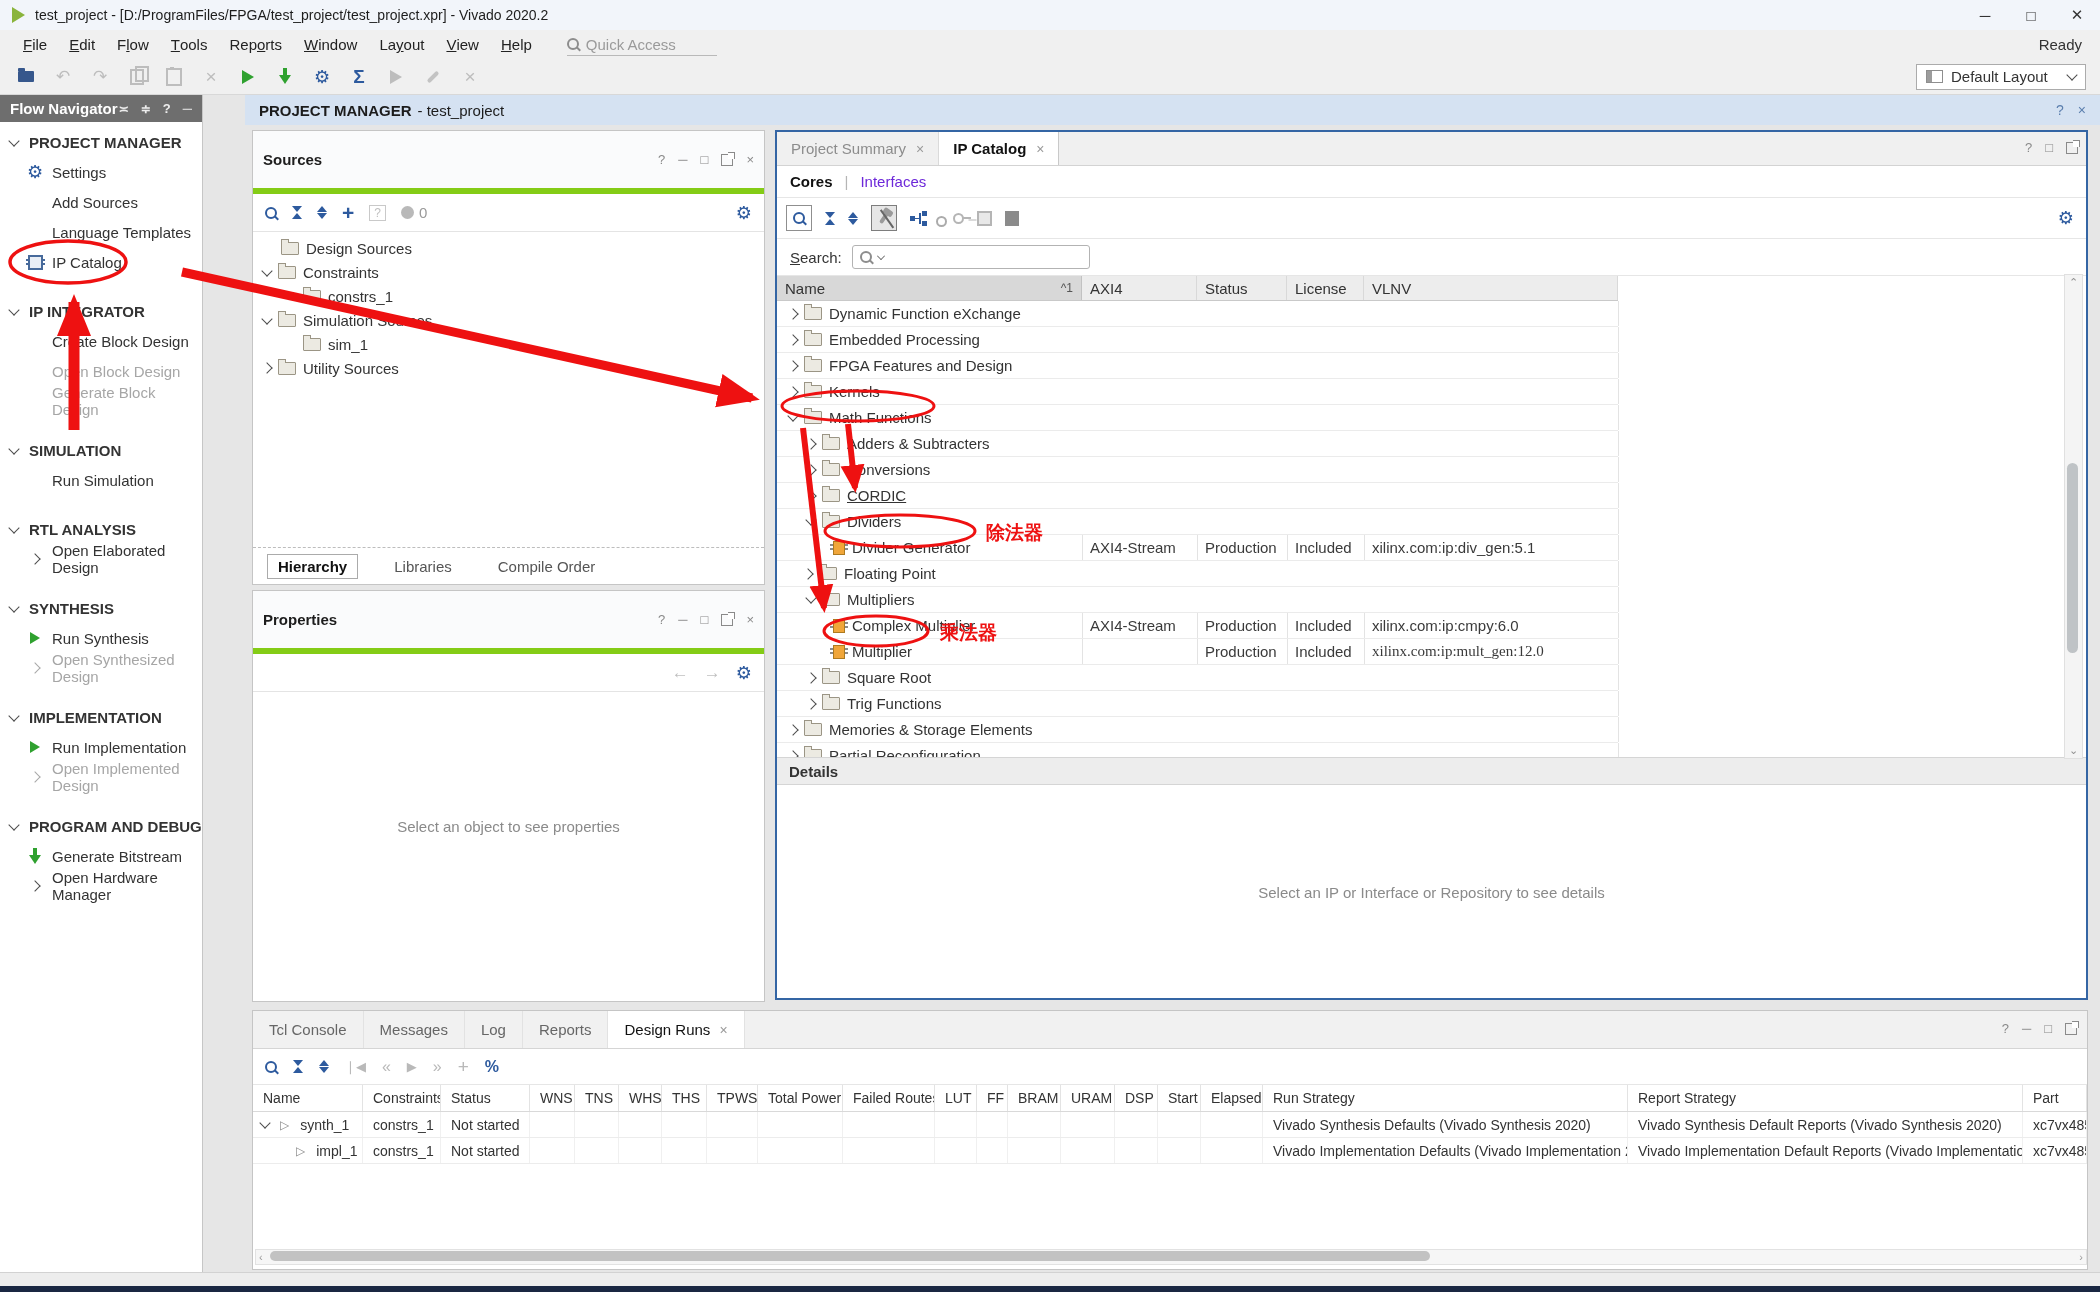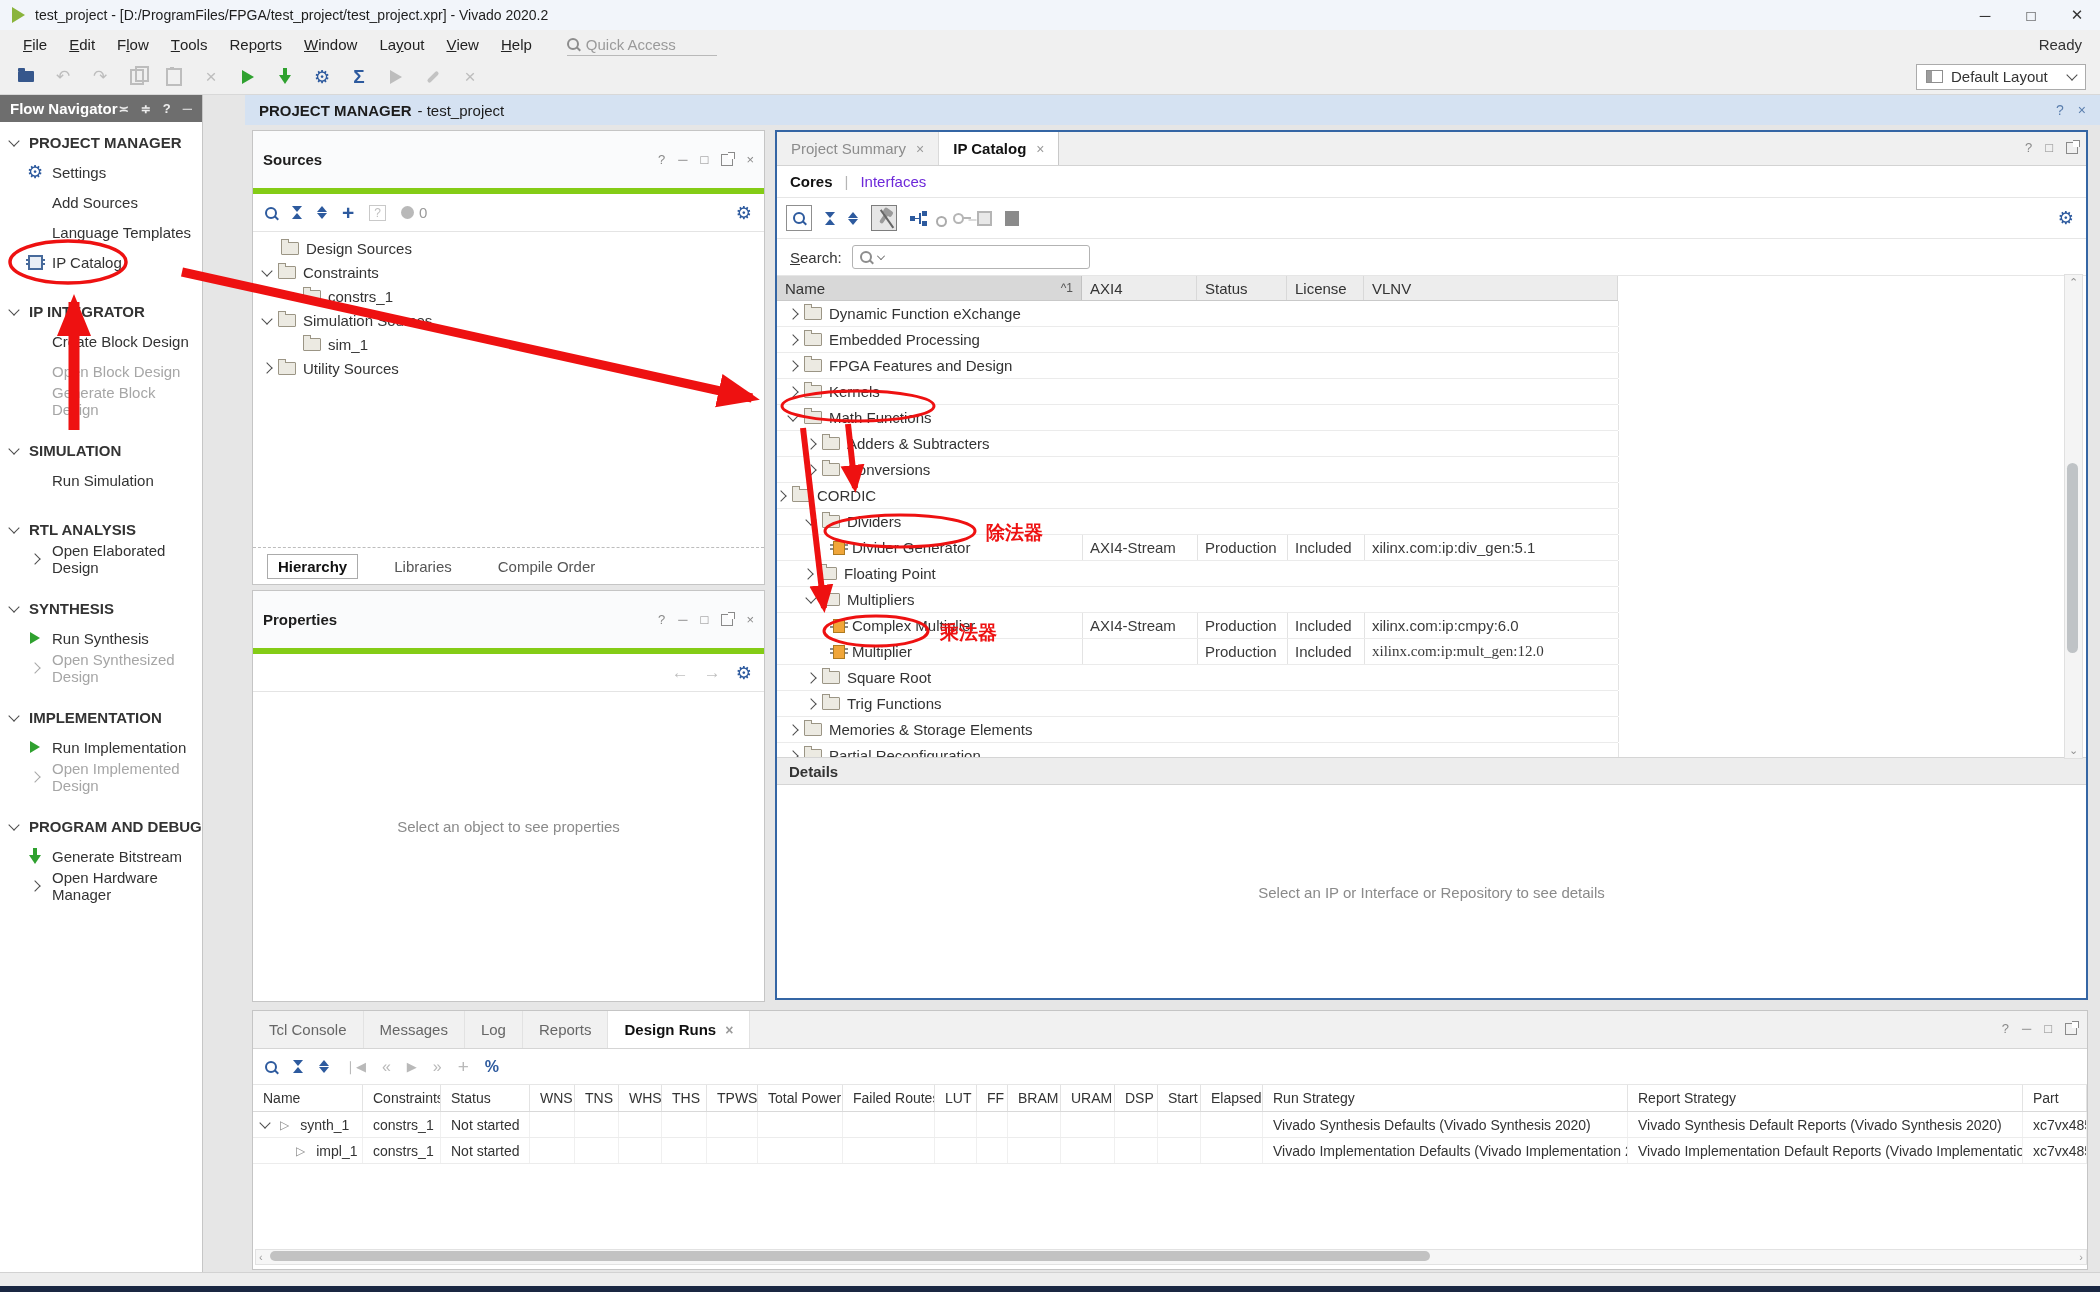"CORDIC" div.ipname { padding-left: none -> 30px; text-decoration: none -> underline }
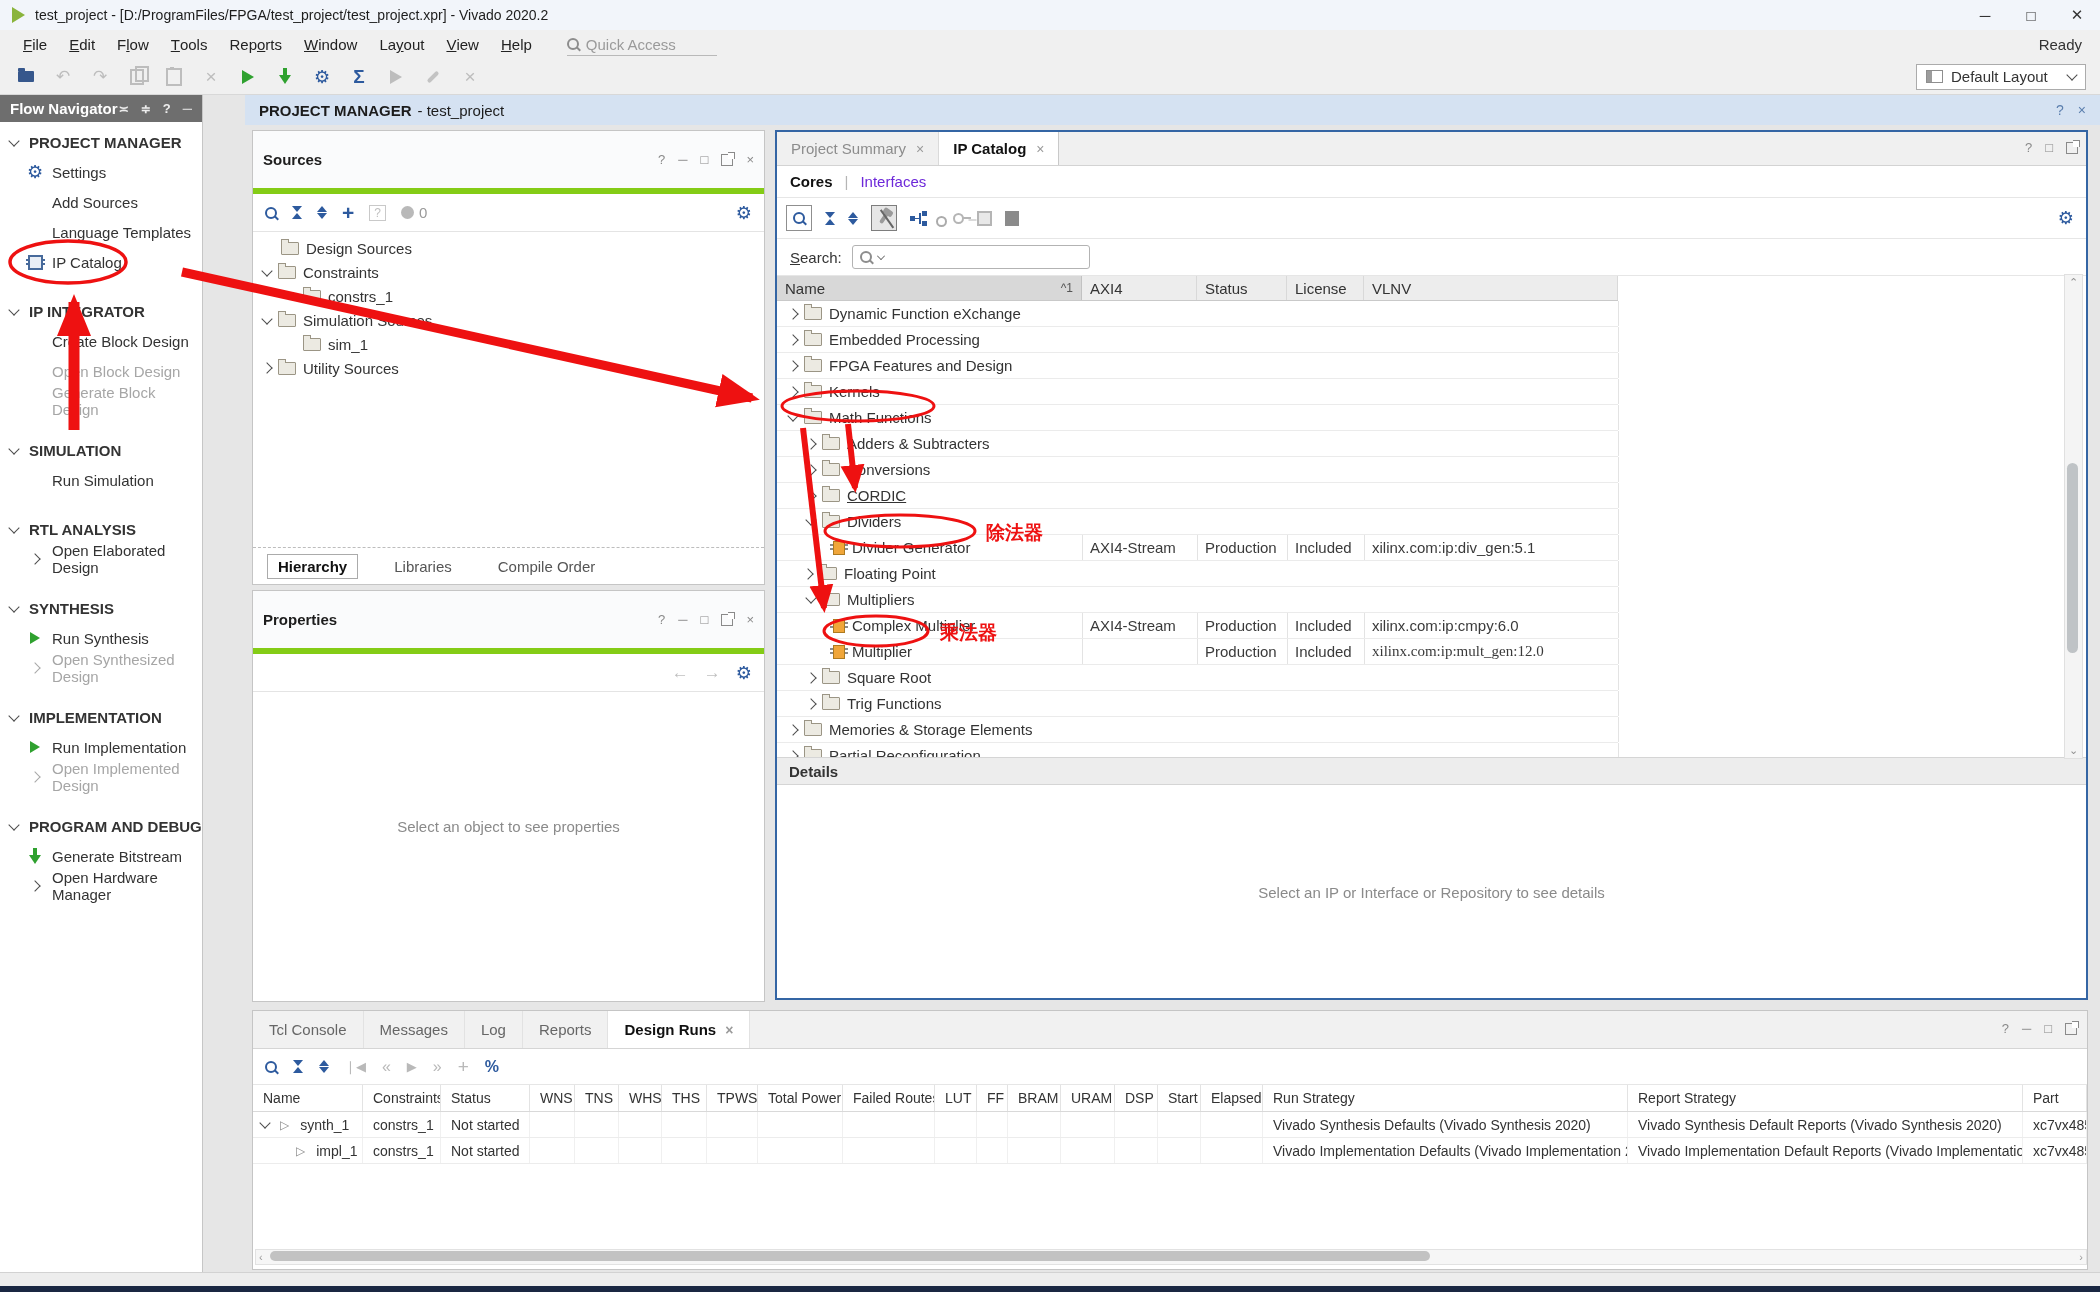"Design Runs" .btab.active { font-weight: bold -> normal }
